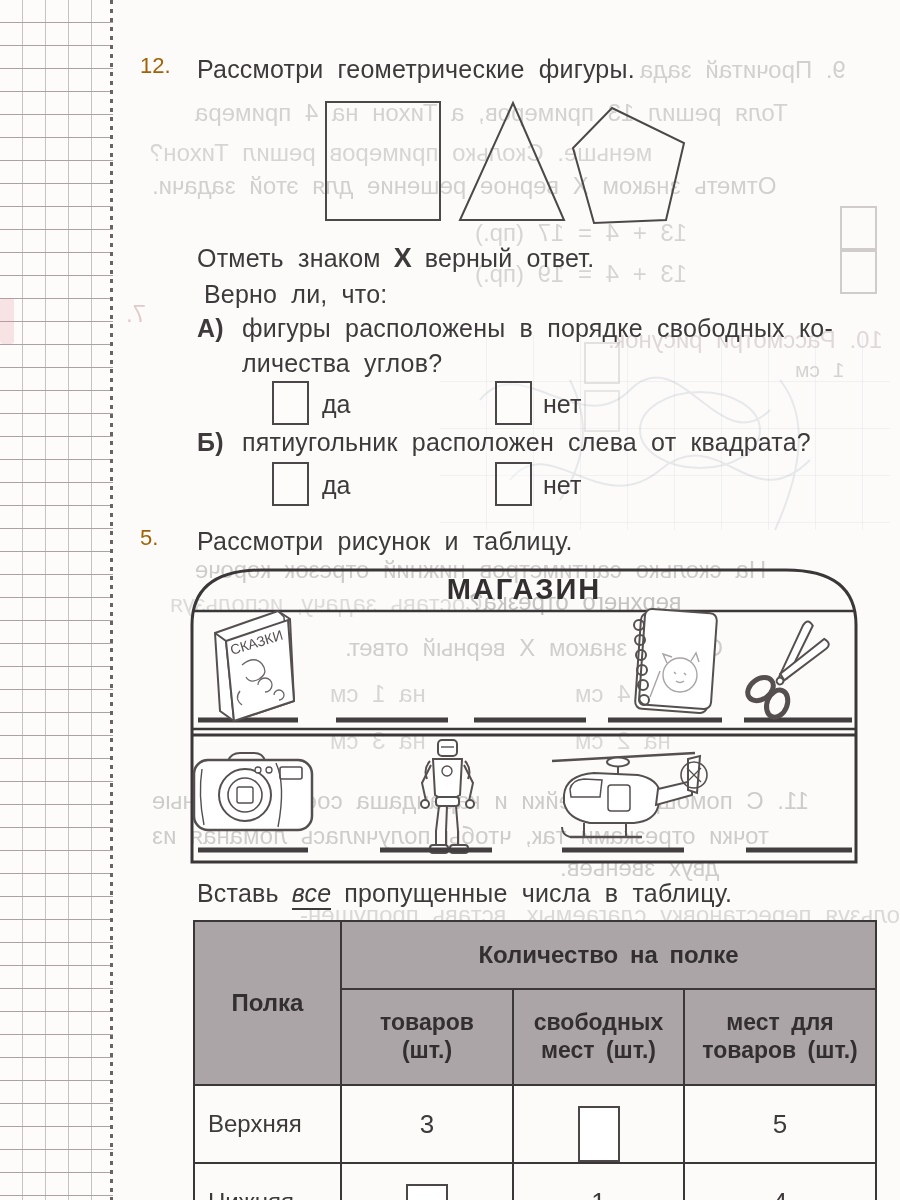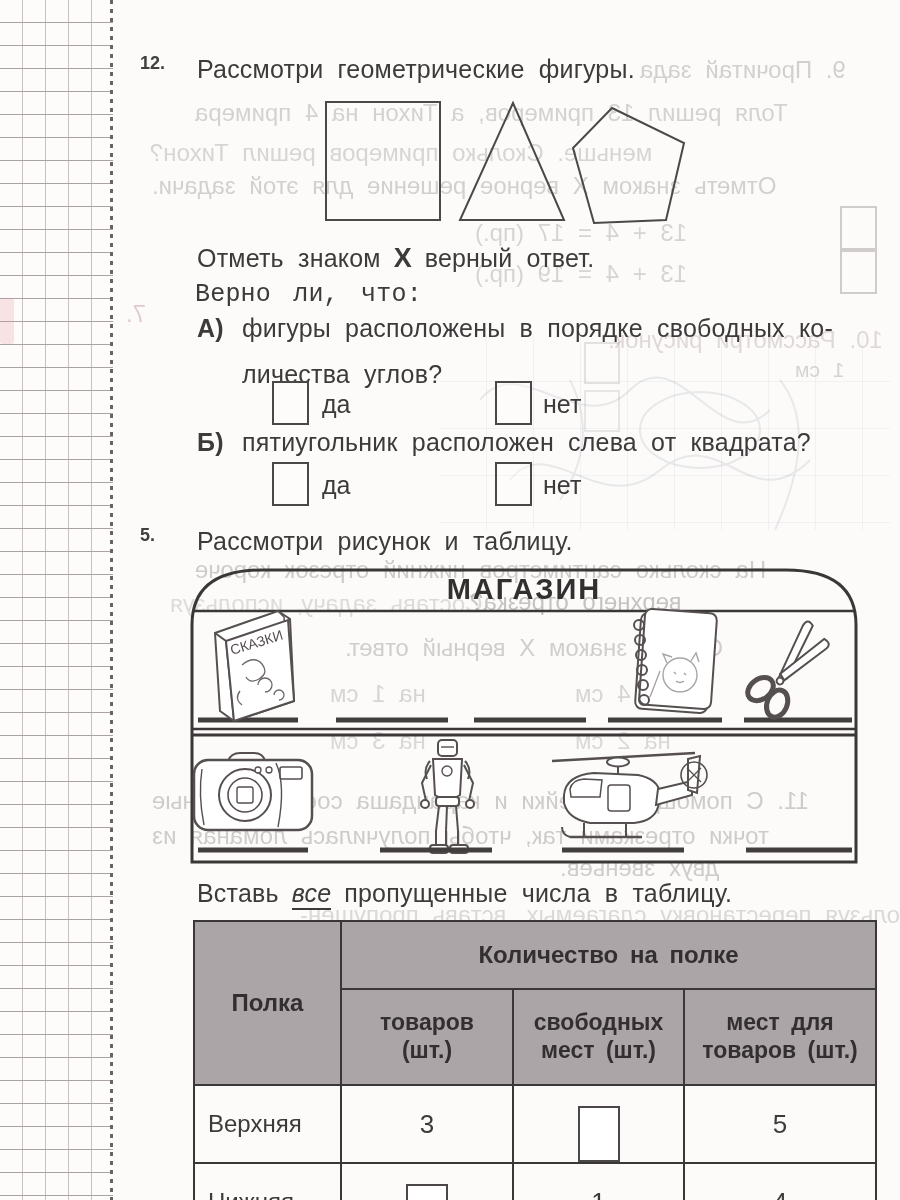"12." .tnum { color: #404040 -> #a16207; font-size: 18px -> 22px; font-weight: bold -> normal }
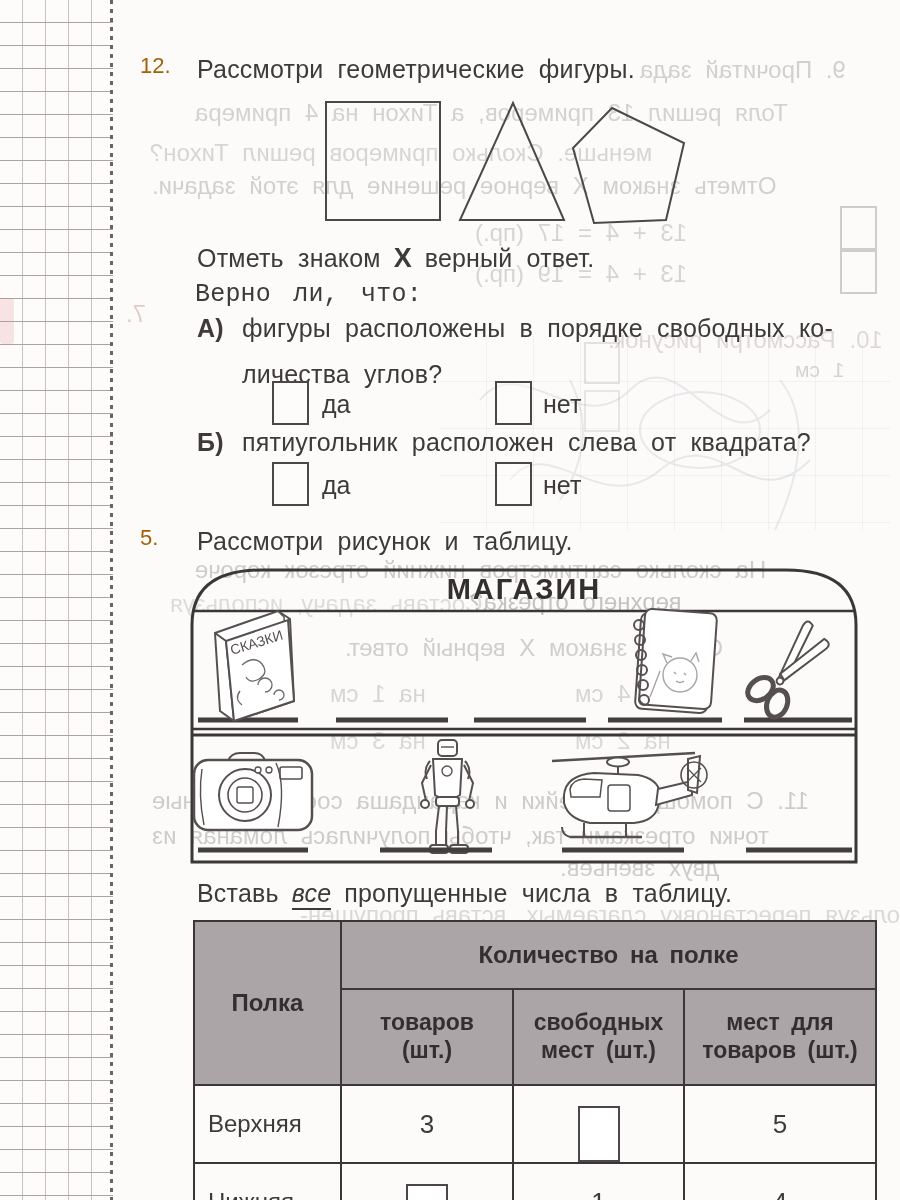"Верно ли, что:" span.fg { font-family: Liberation Mono, monospace -> none; left: 195px -> 204px }
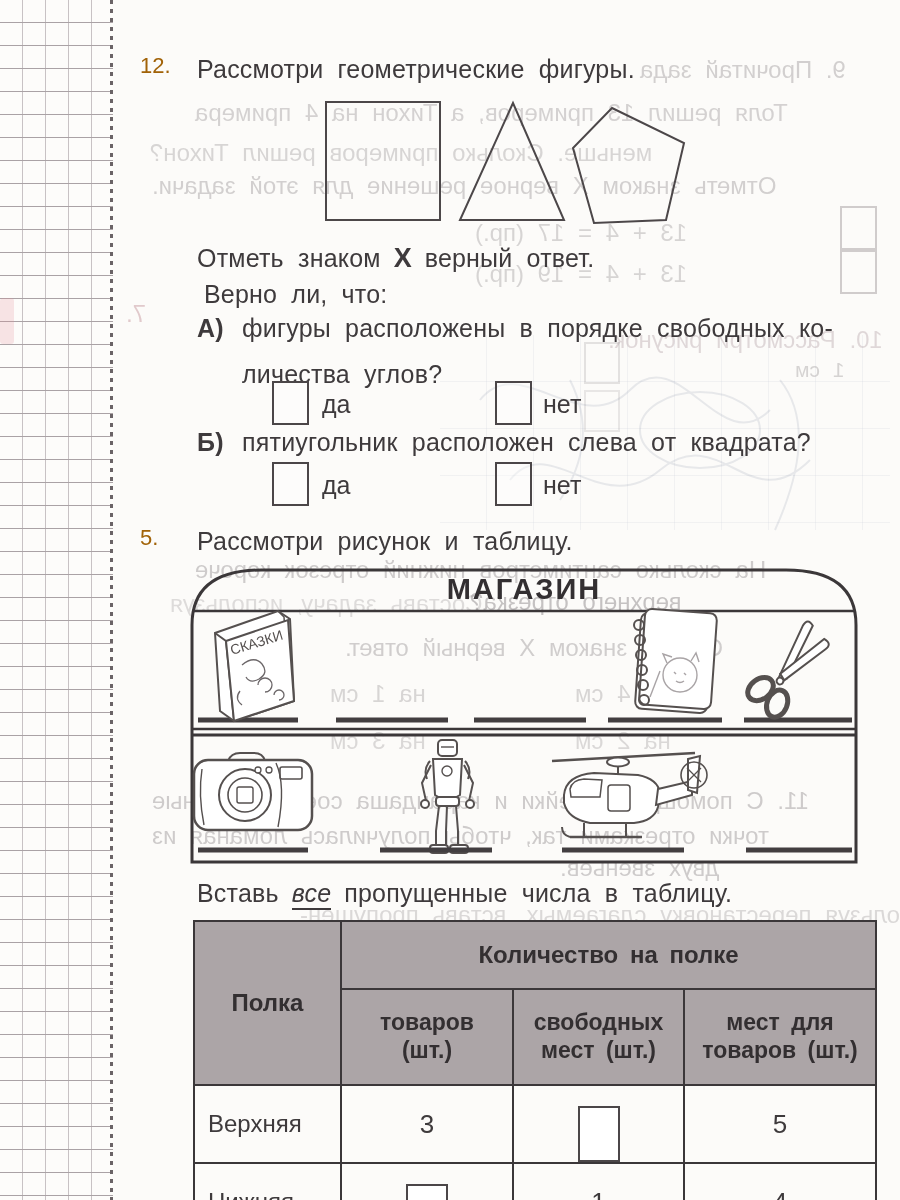"личества углов?" span.fg { top: 360px -> 349px }
